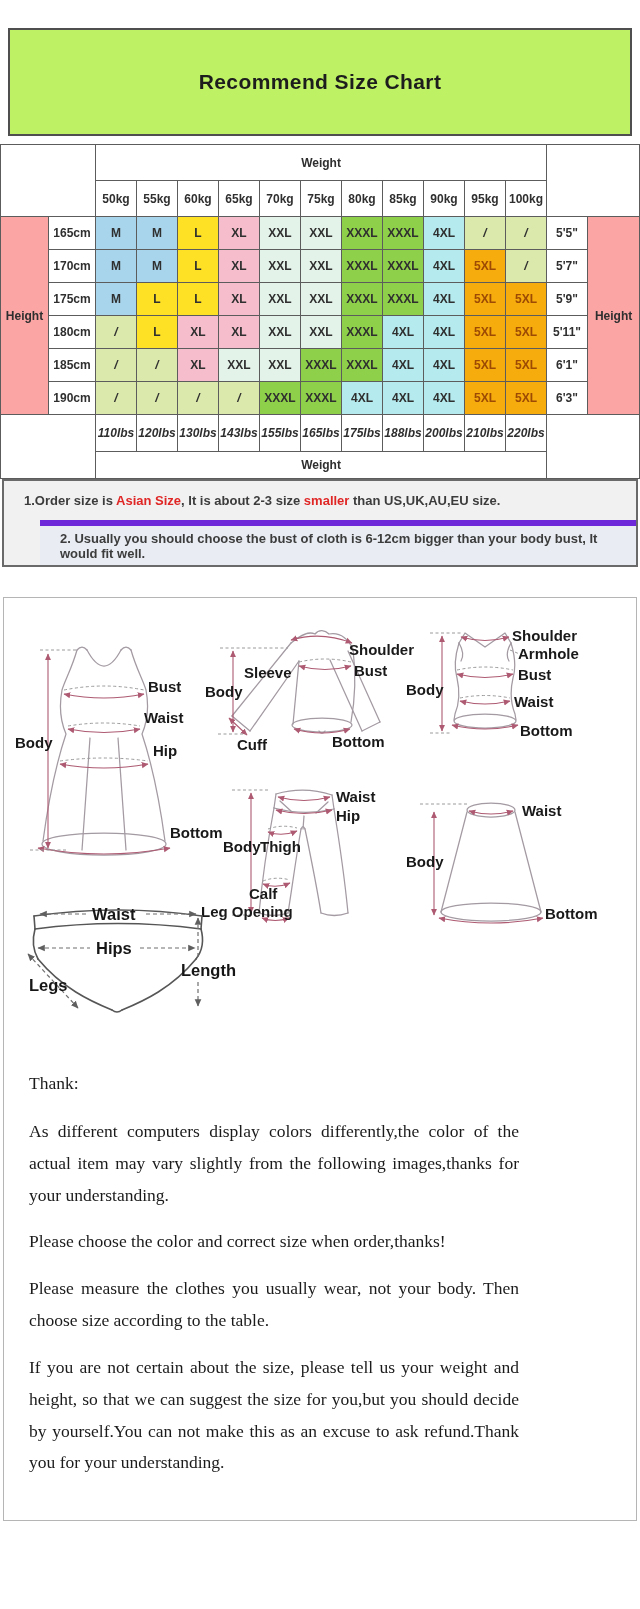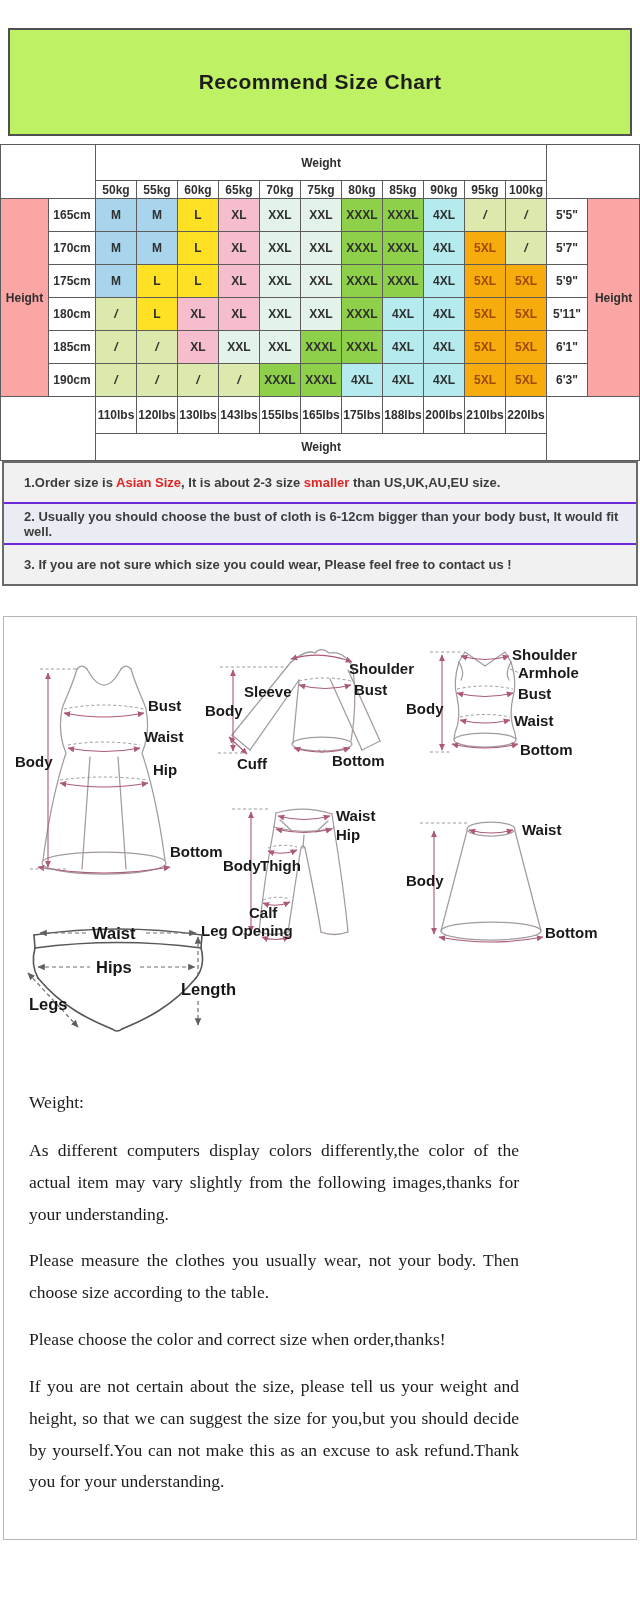"50kg" tr { height: 18px -> 36px }
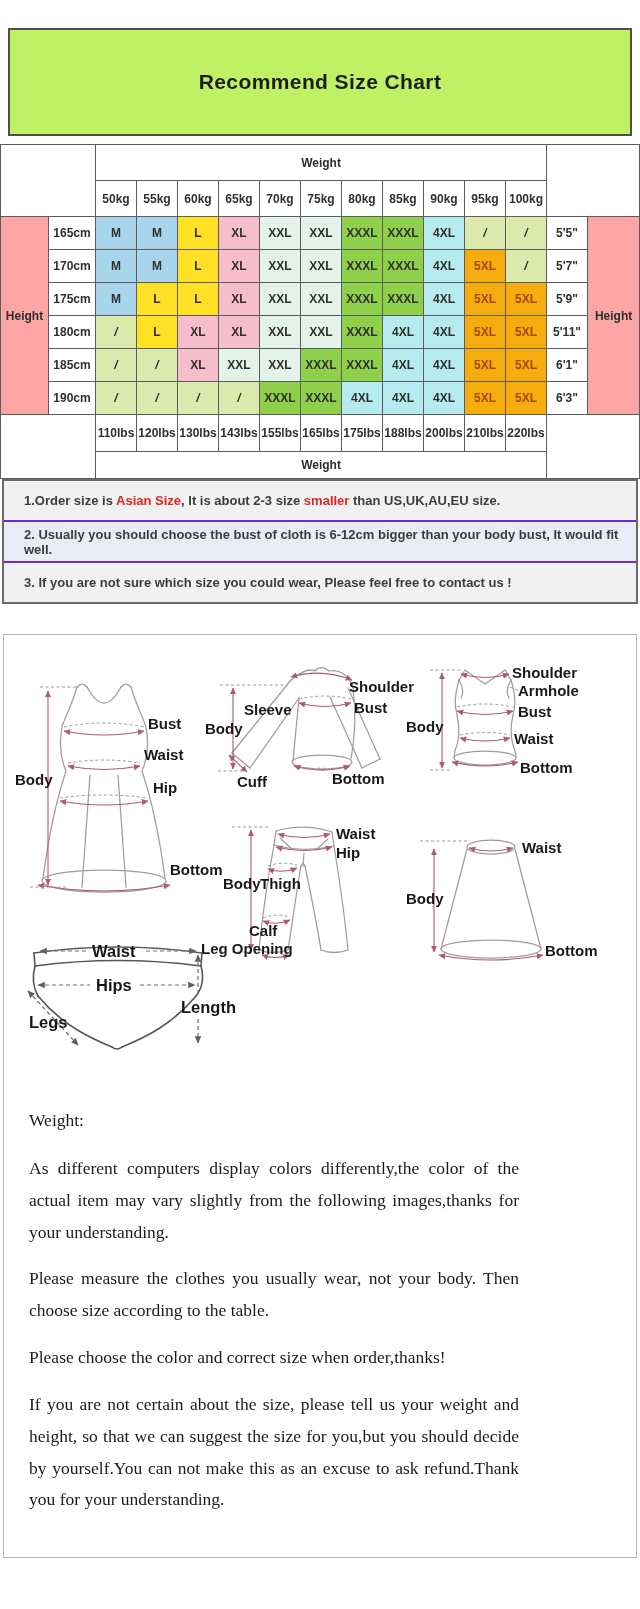"110lbs" tr { font-style: none -> italic }
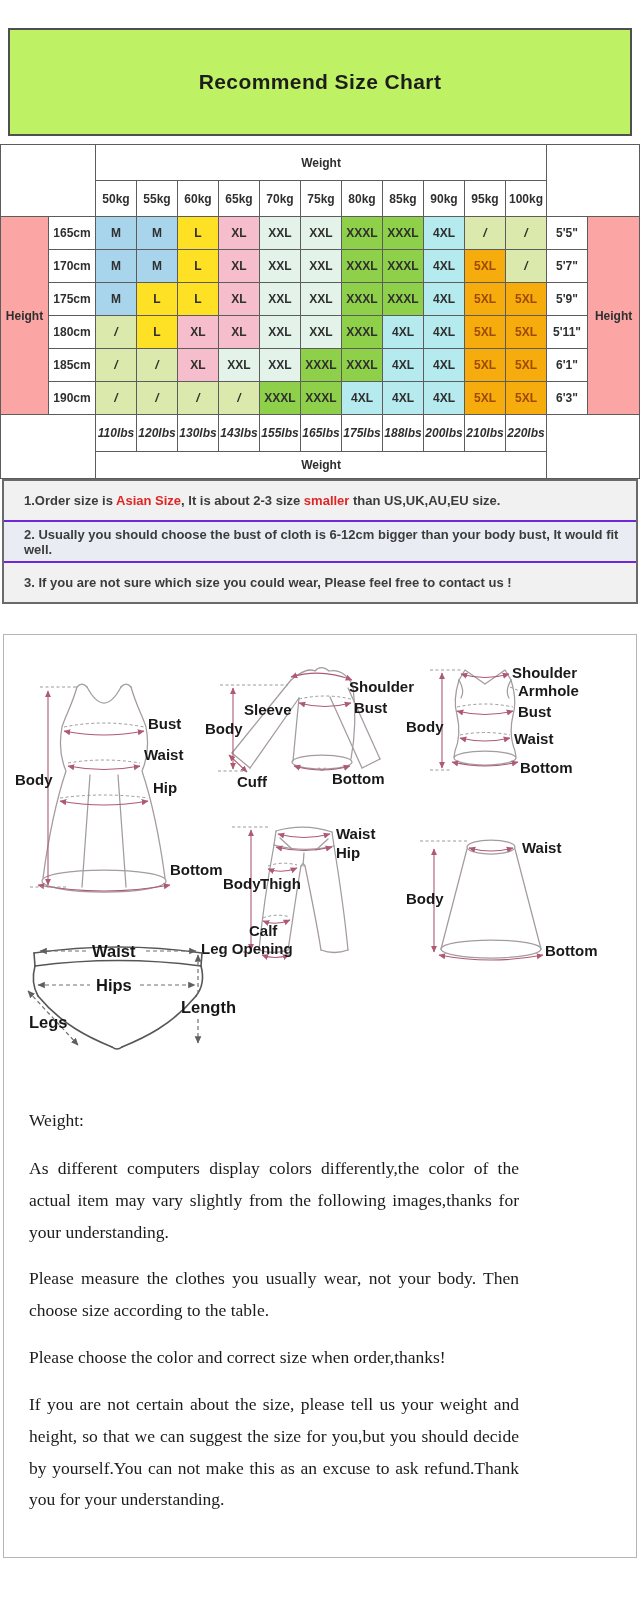"2. Usually you should choose" .order-note + .order-note { border-top: 2px solid #6d28d9 -> 6px solid #6d28d9; margin-left: none -> 36px }
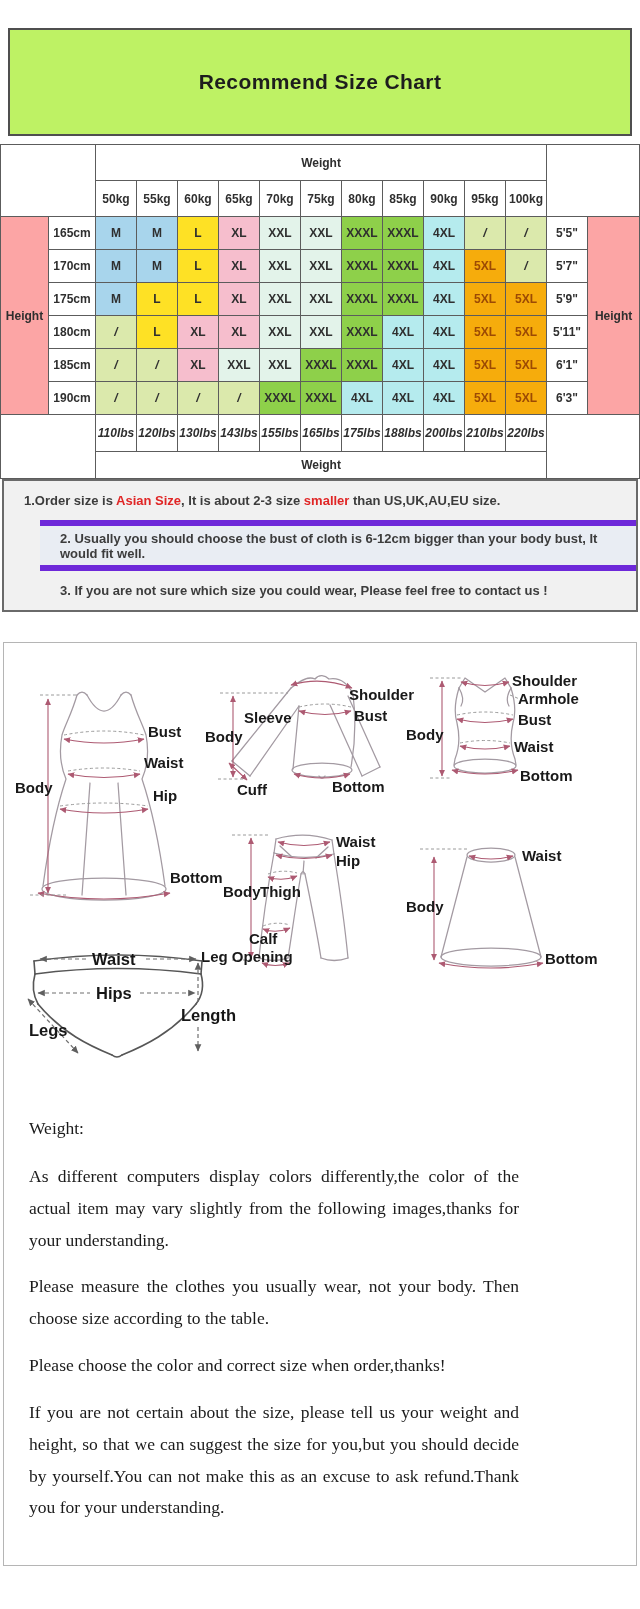"3. If you are not" div.order-note { html: <div> <span>3. If you are not sure which size you could wear, Please feel free to contact us !</span> </div> -> none }
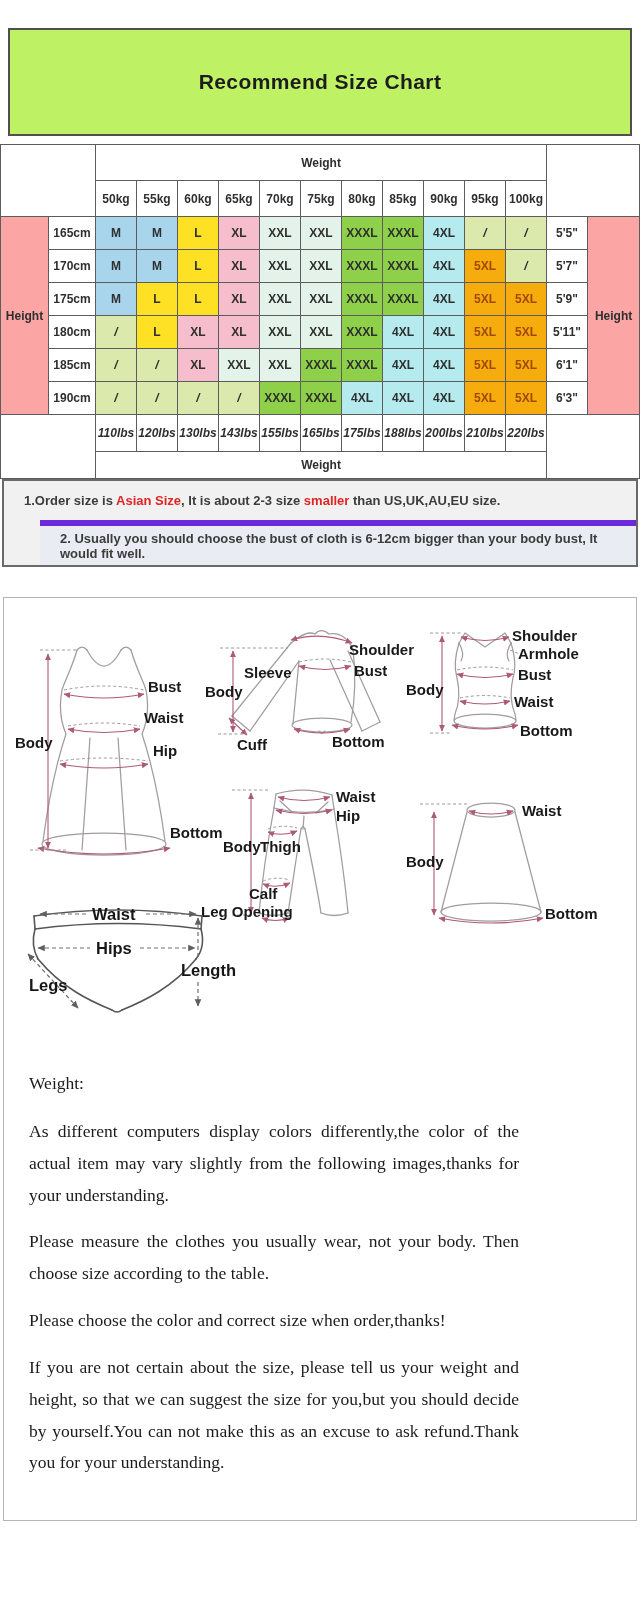"Weight:" p.heading { text: Weight -> Thank }
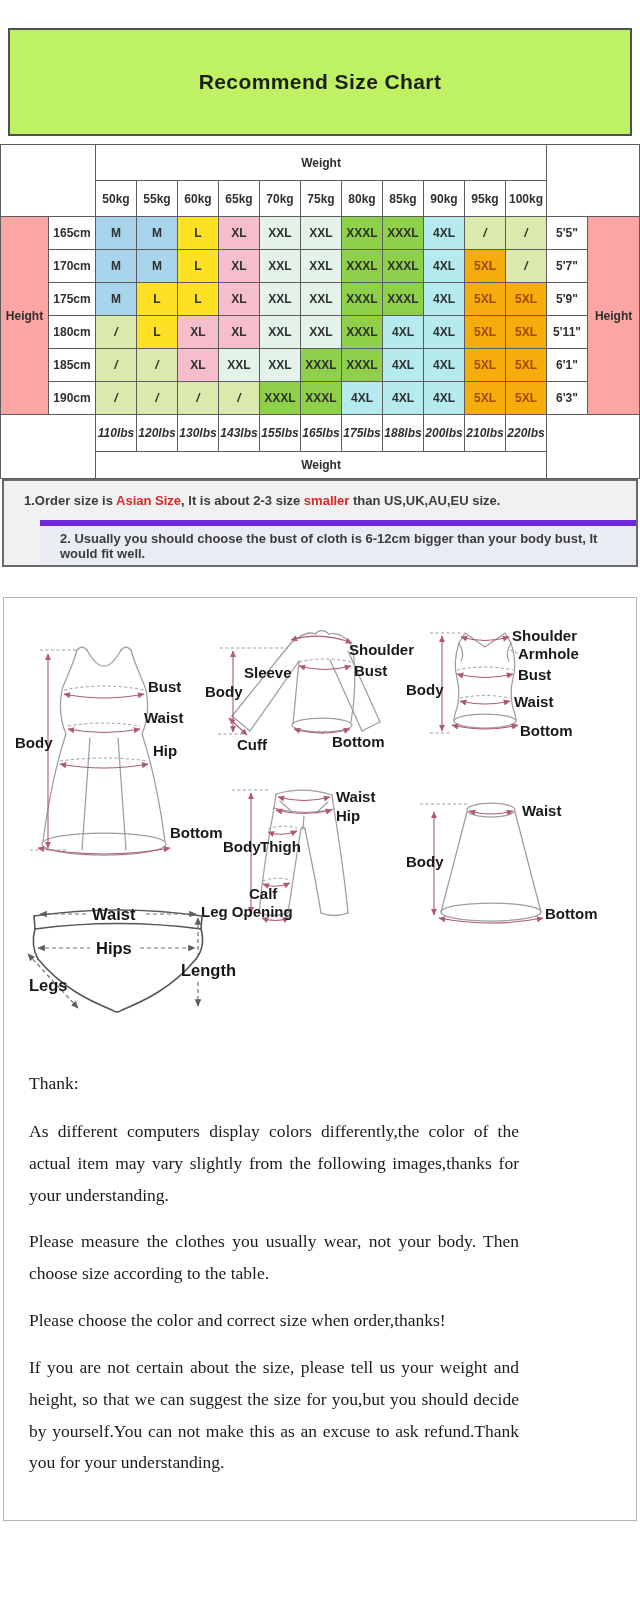"Please measure the clothes you" p { order: before "Please choose the color and" -> after "Please choose the color and" }
